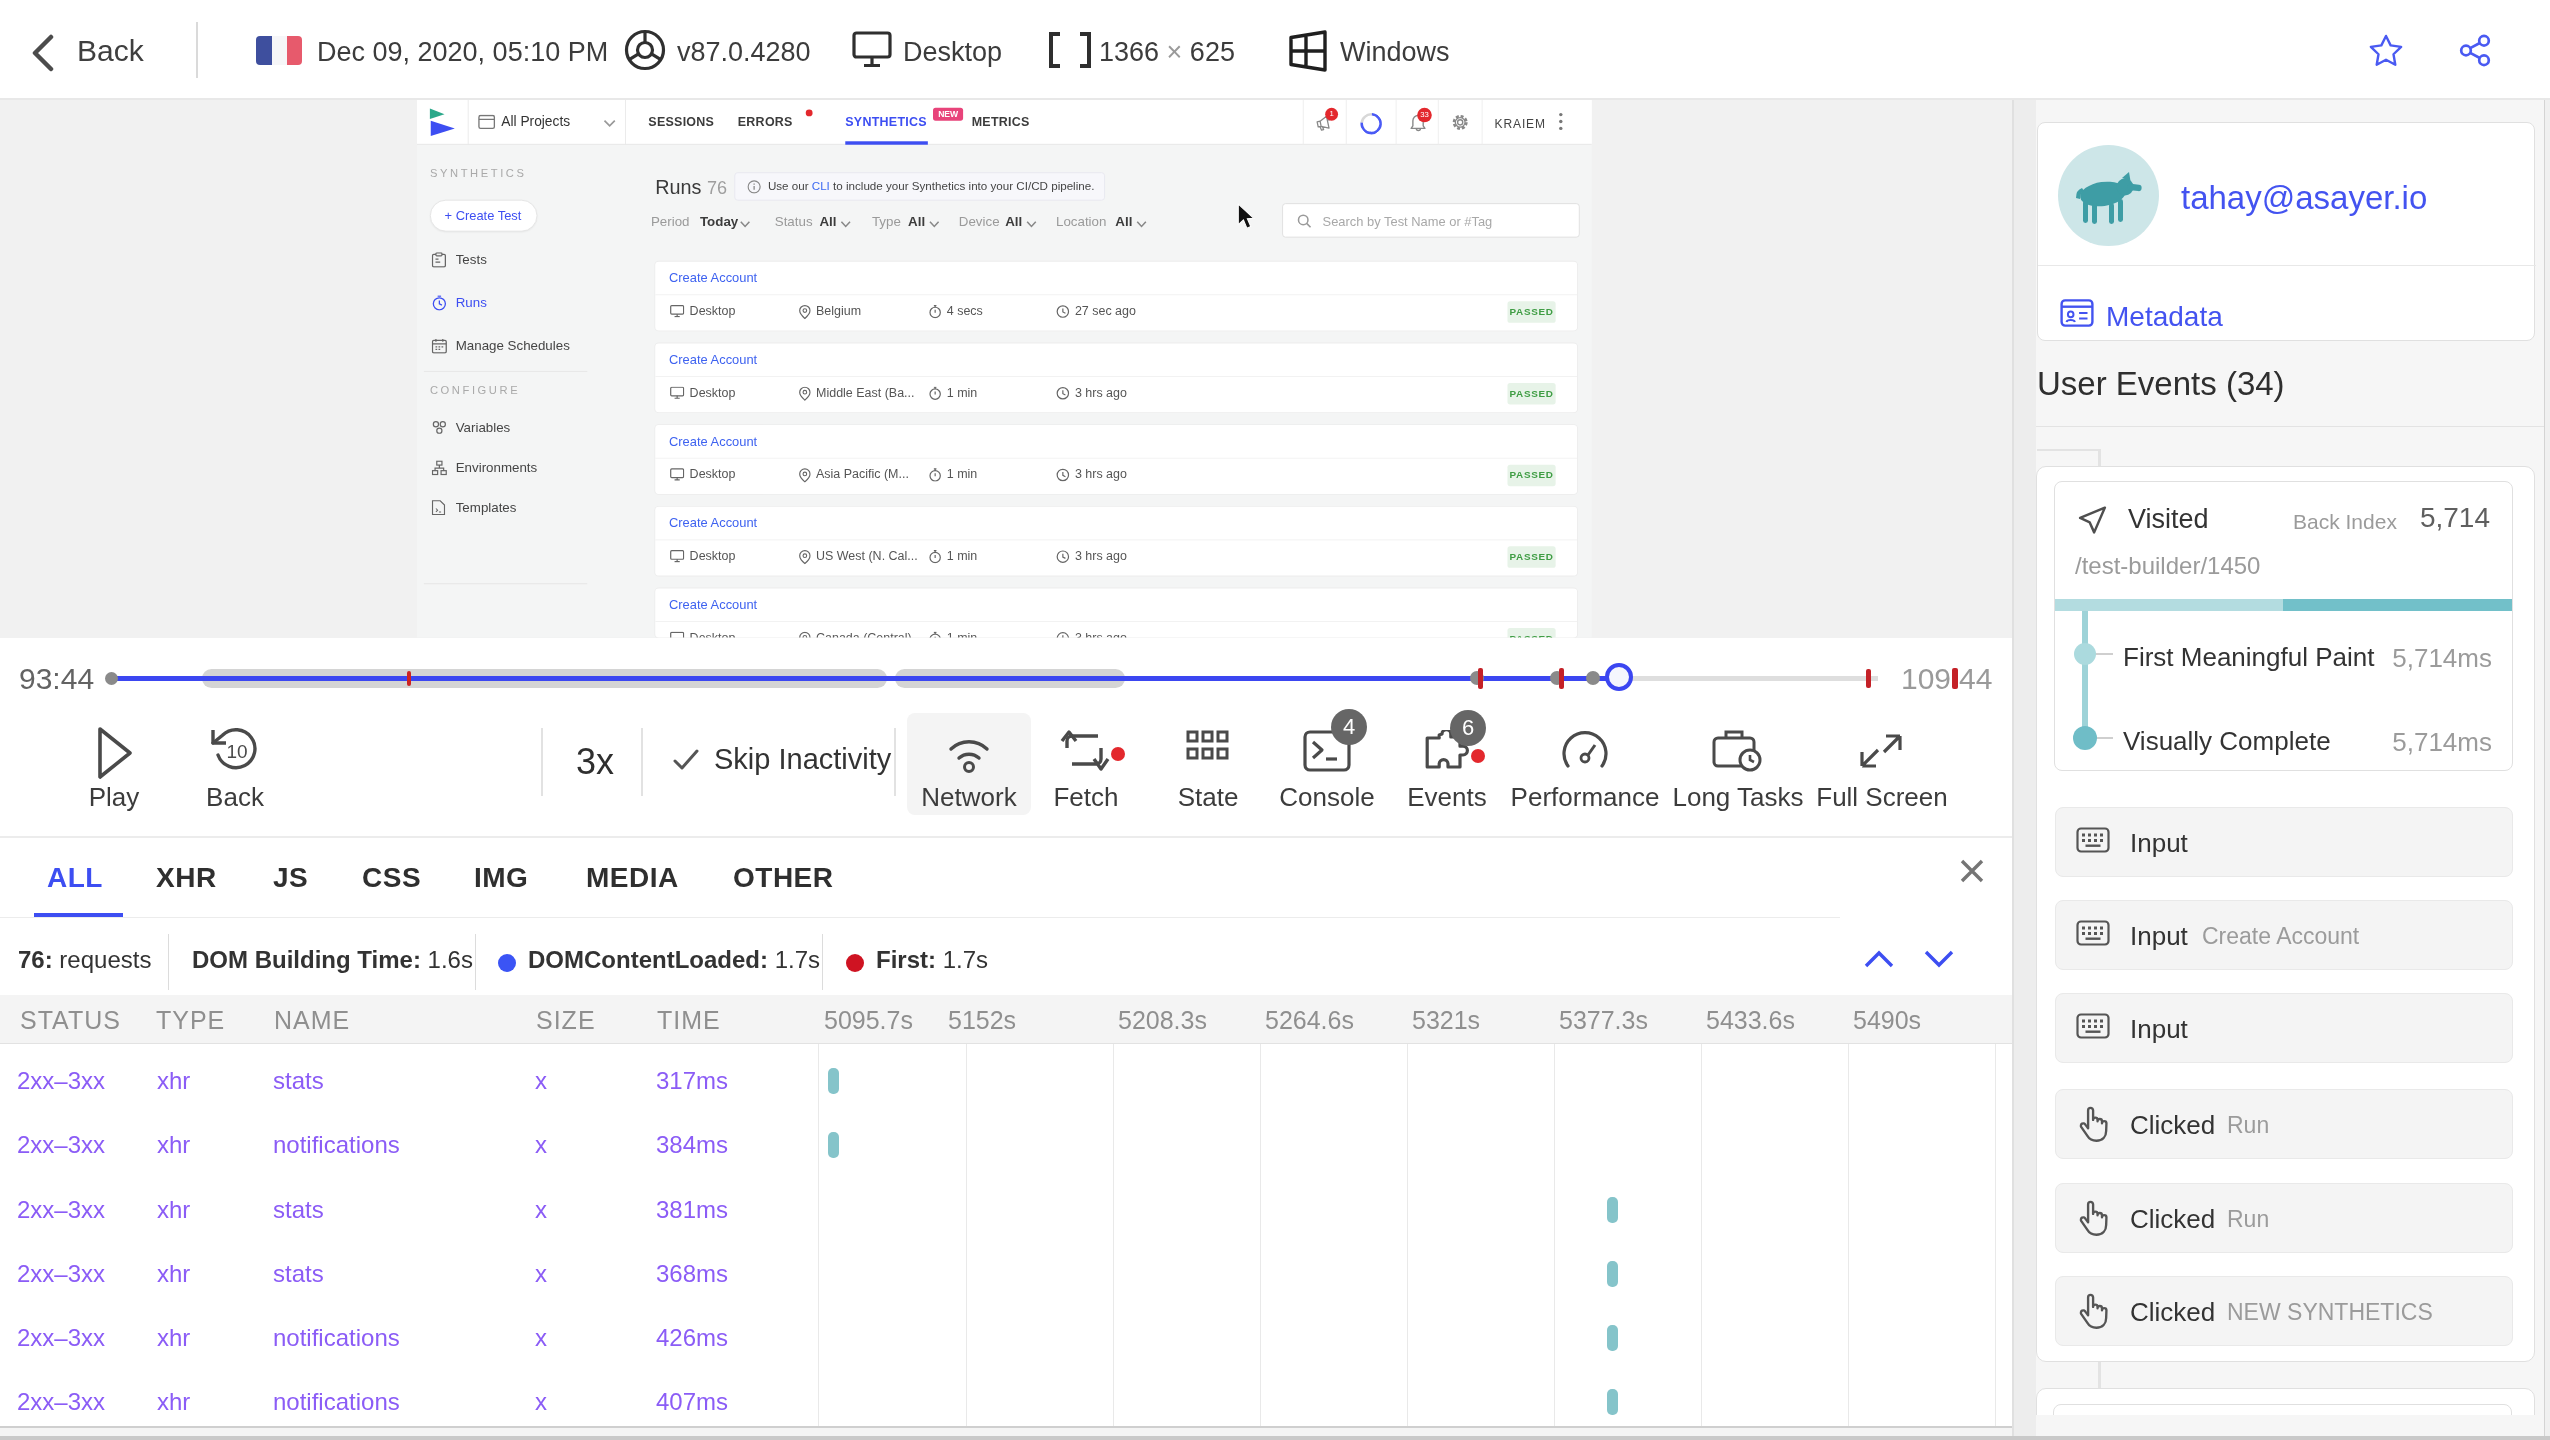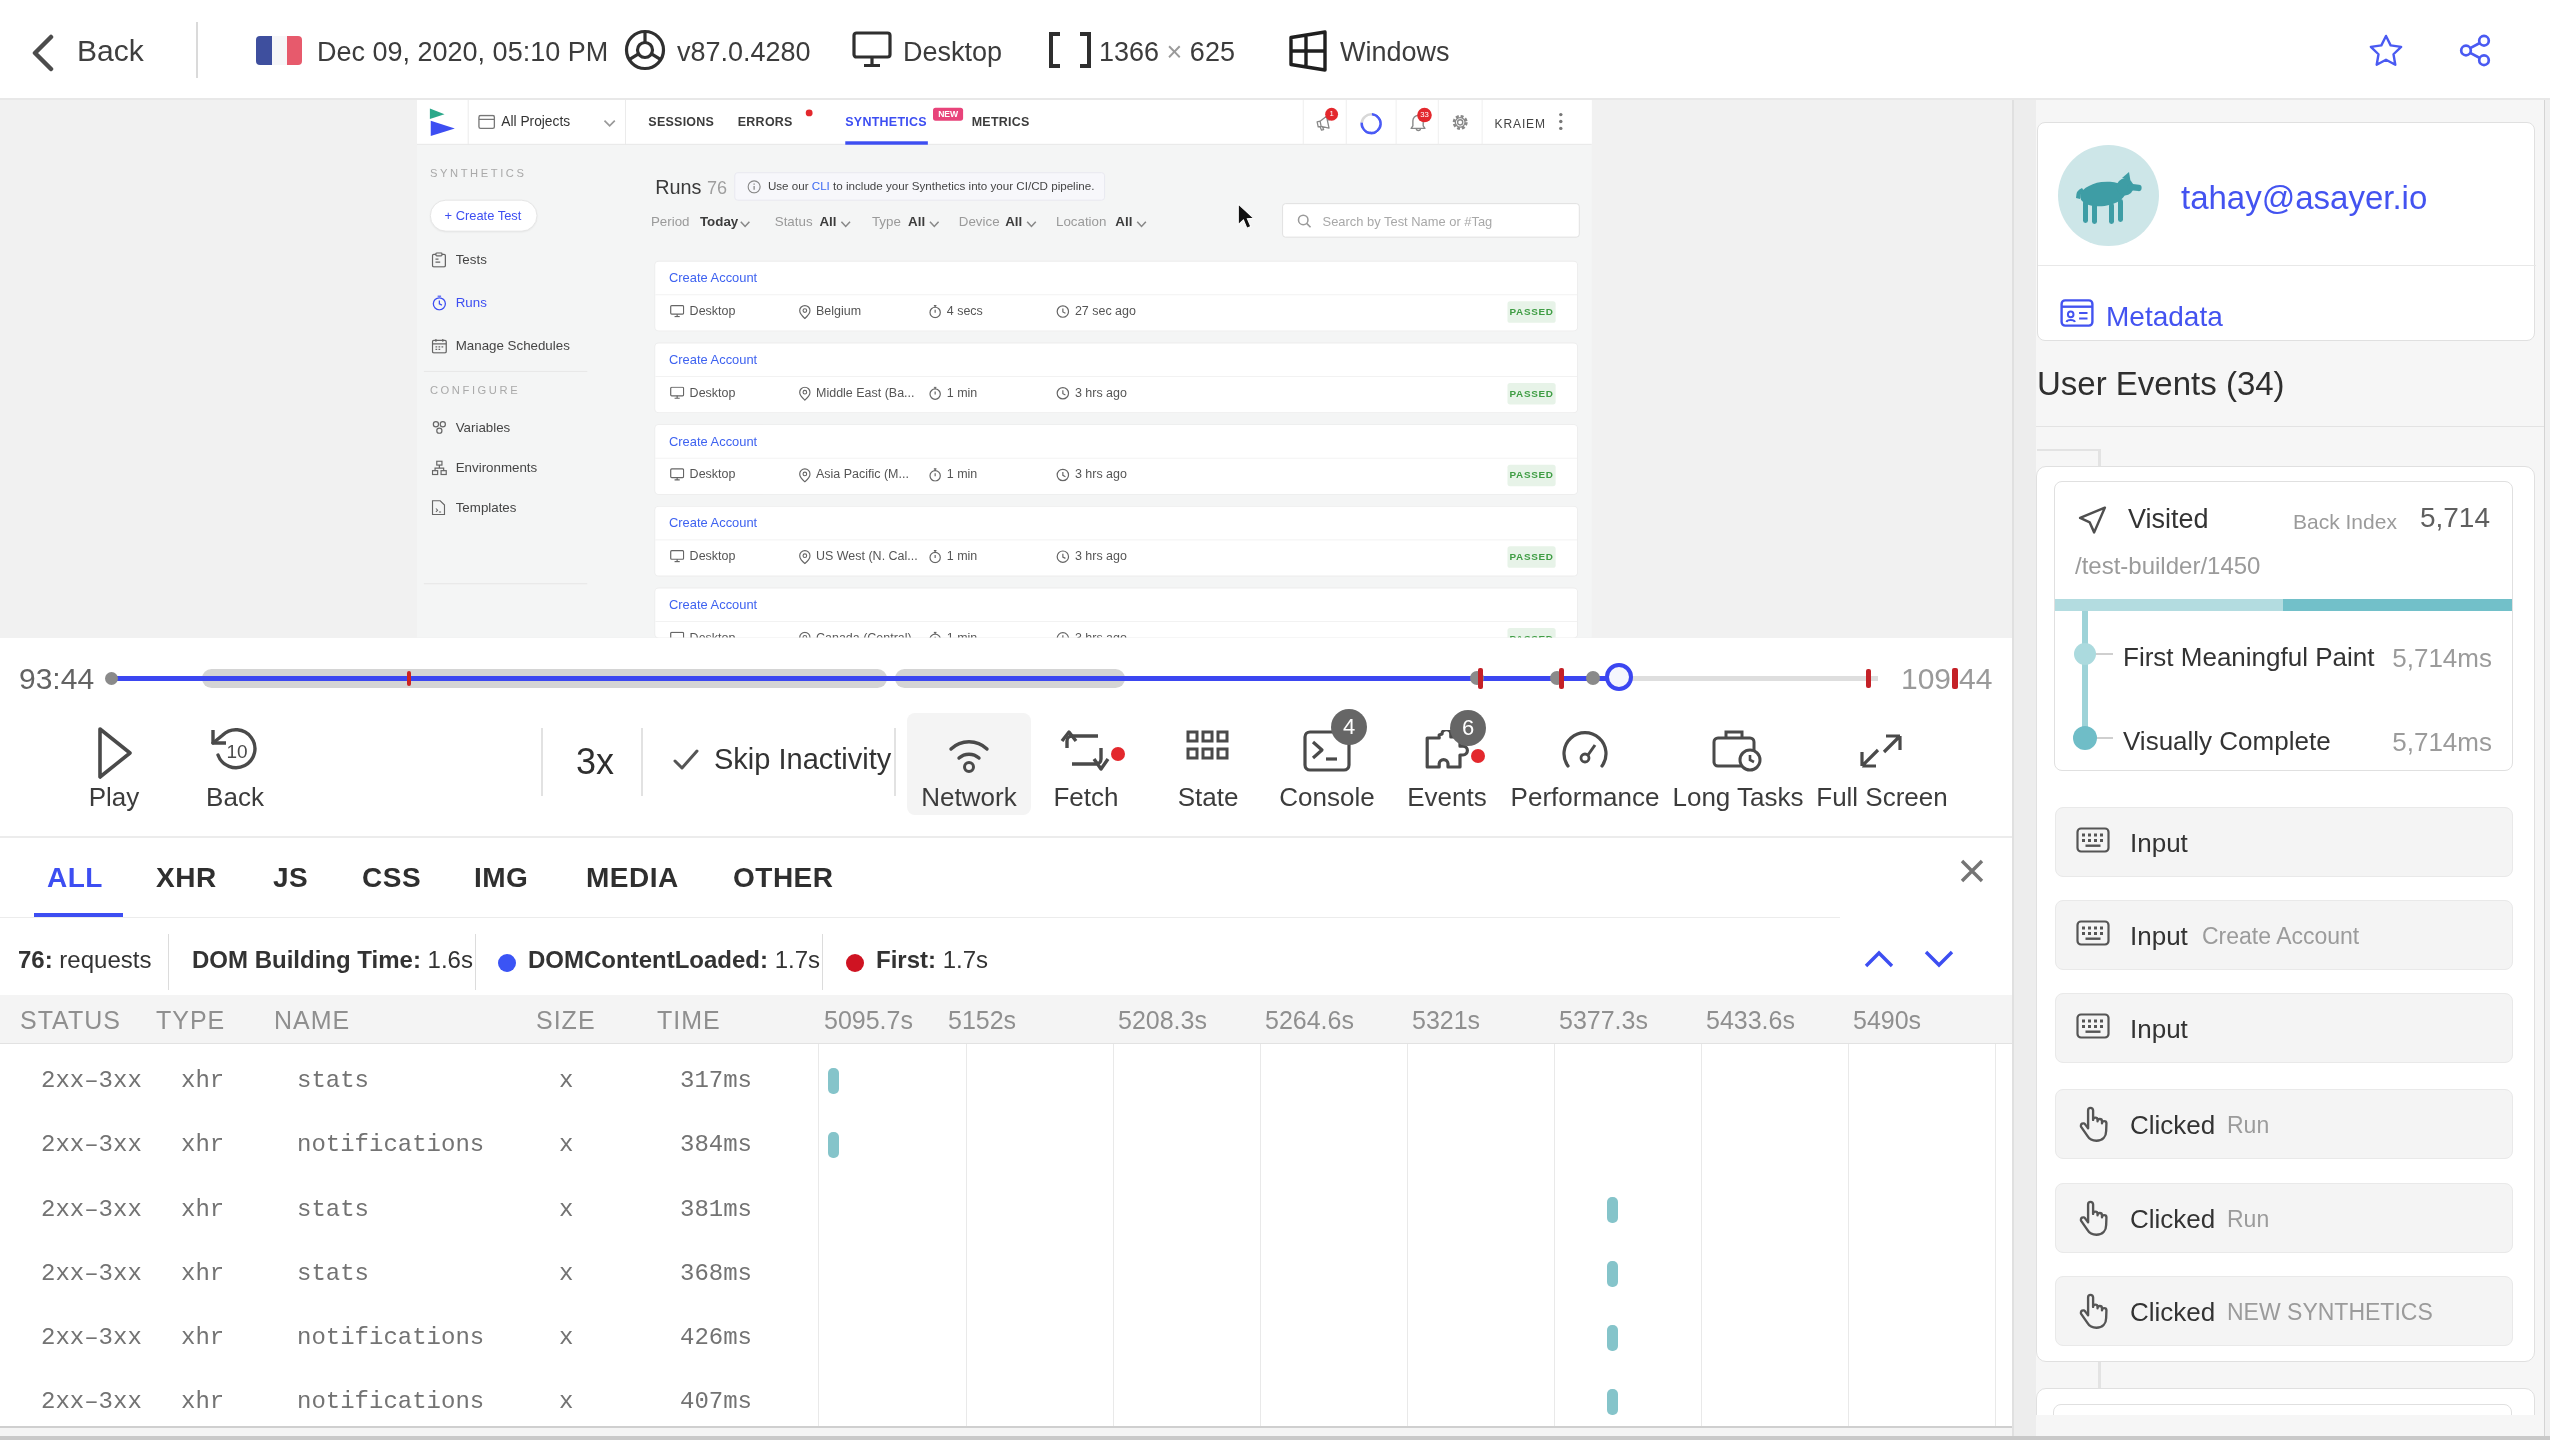"2xx–3xx" .cell { color: #737373 -> #8b5cf6; font-family: Liberation Mono, monospace -> Liberation Sans, sans-serif; margin-left: 24px -> none }
